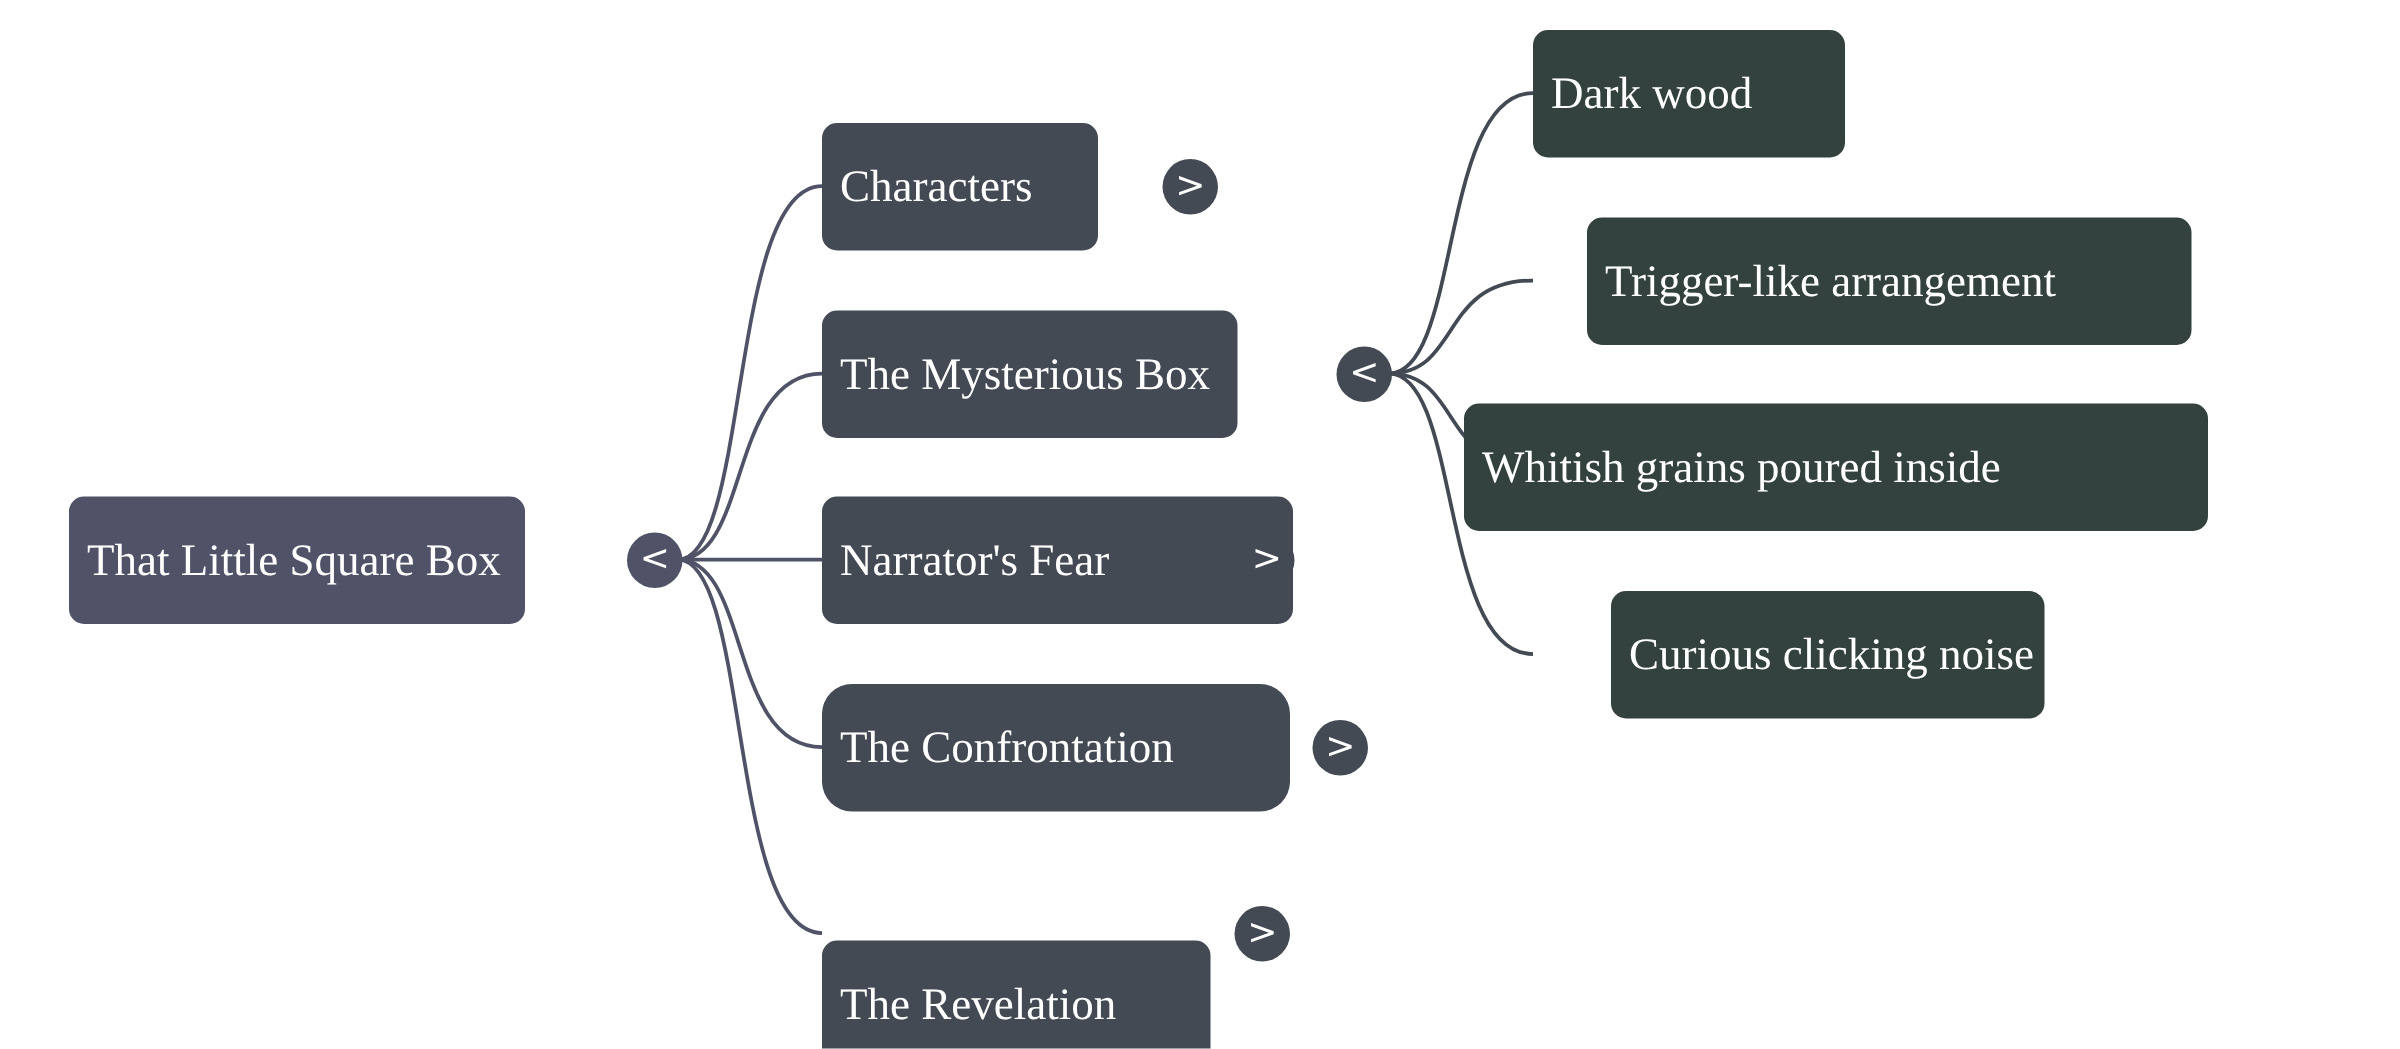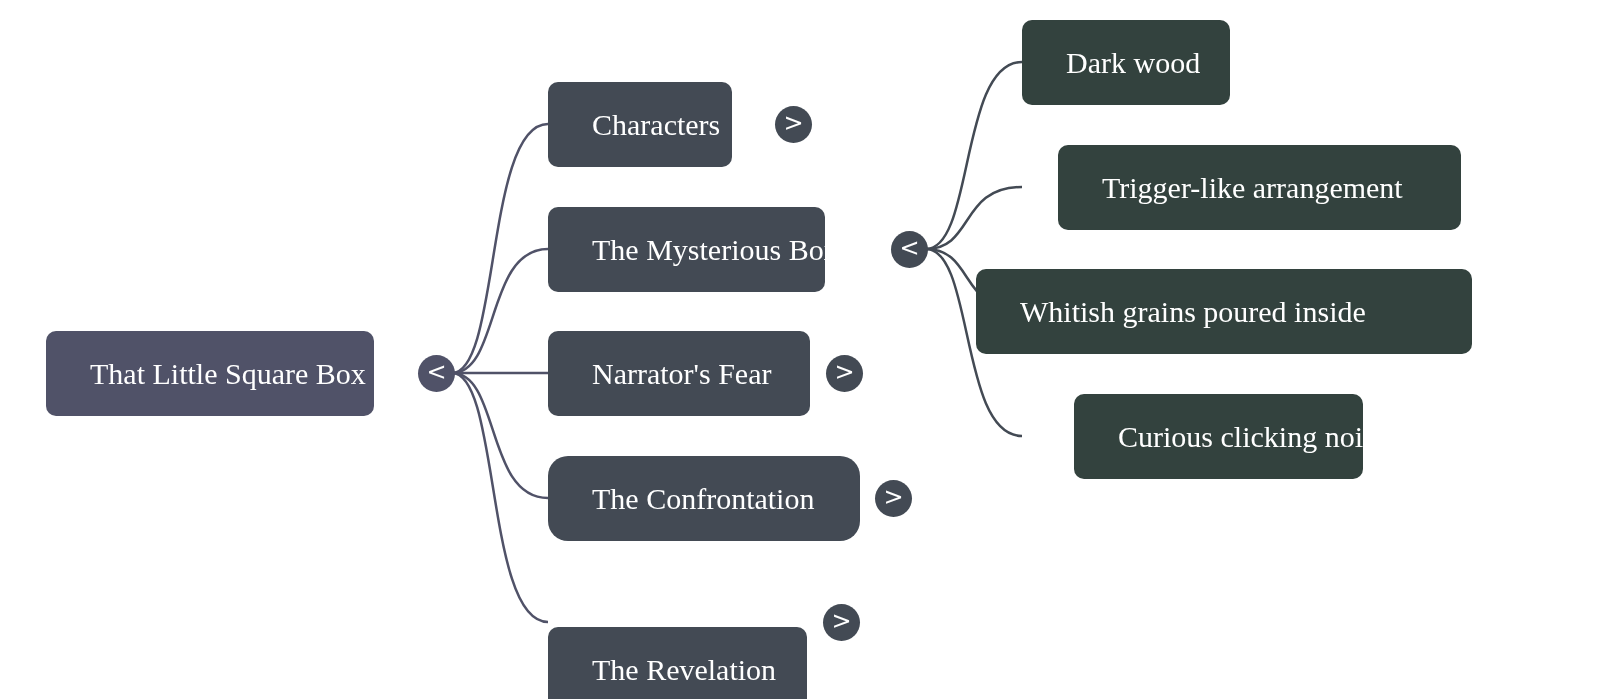"Dark wood" .node { padding-left: 44px -> 12px }
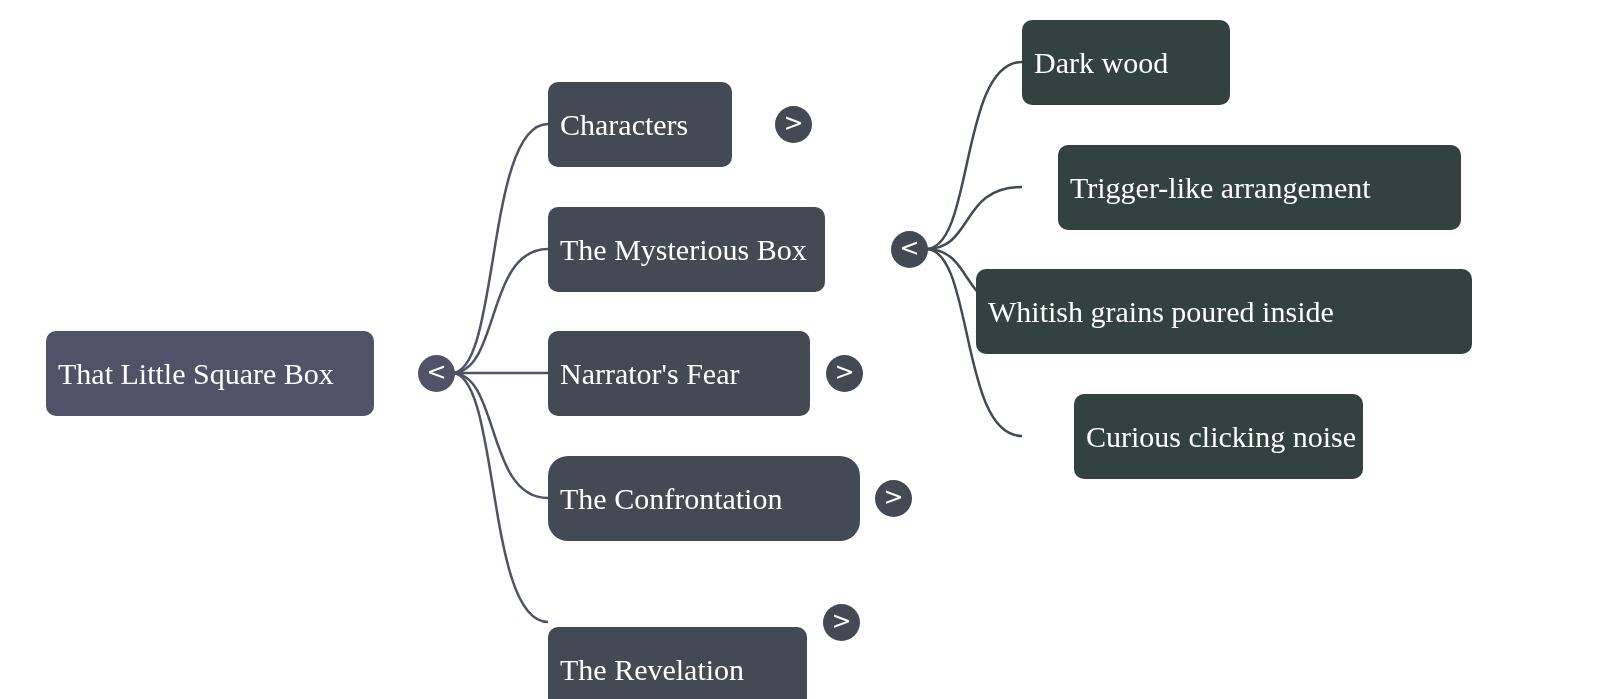"That Little Square Box" div.node { width: 328px -> 304px }
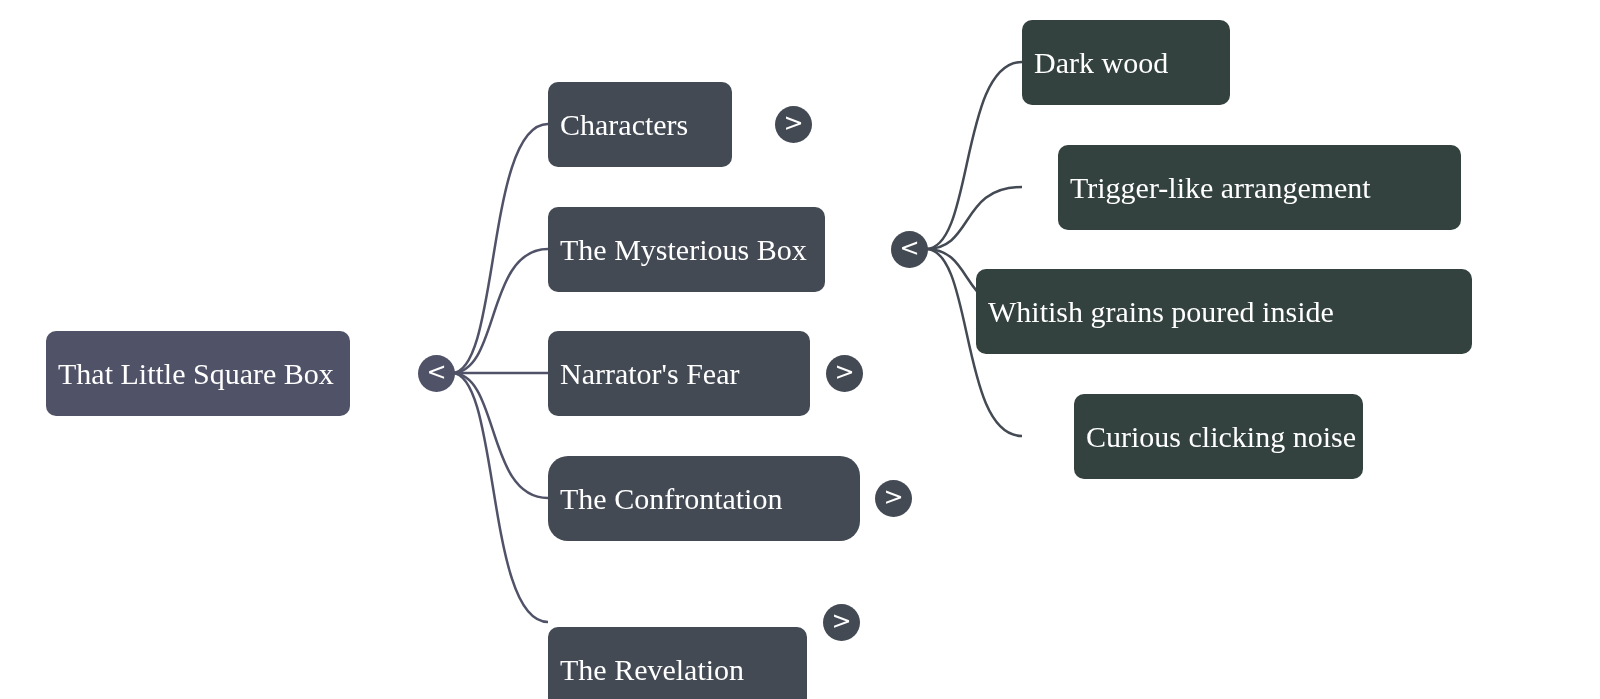"Narrator's Fear" div.node { width: 262px -> 314px }
